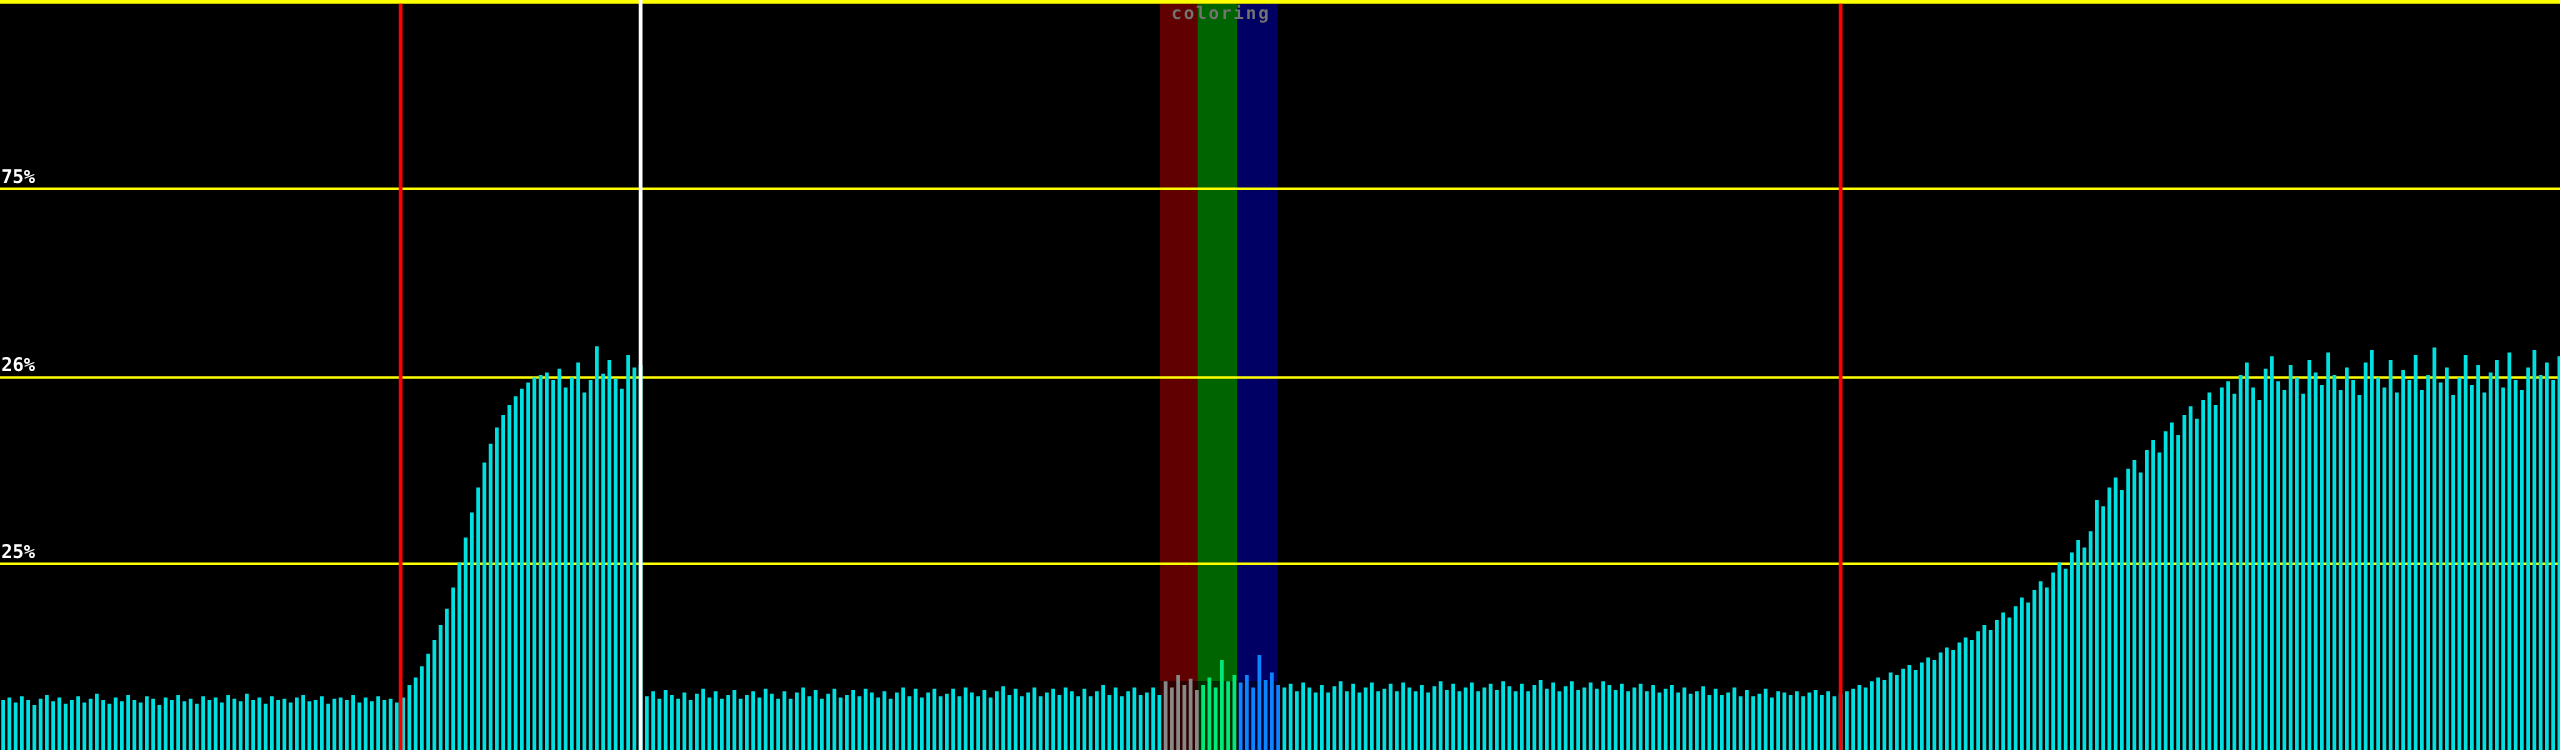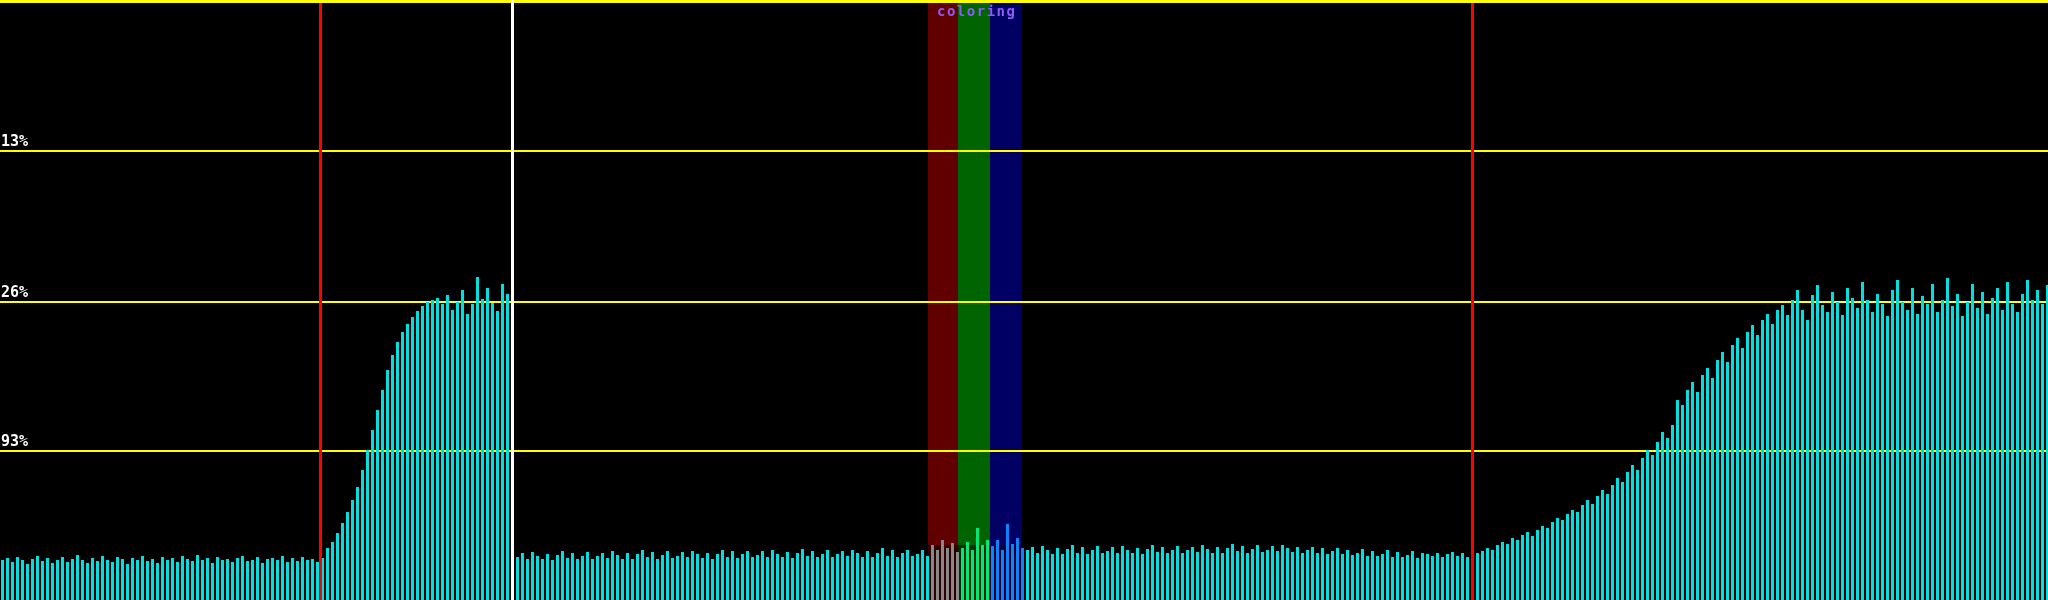"coloring" .legend-label { color: #8b5cf6 -> #737373 }
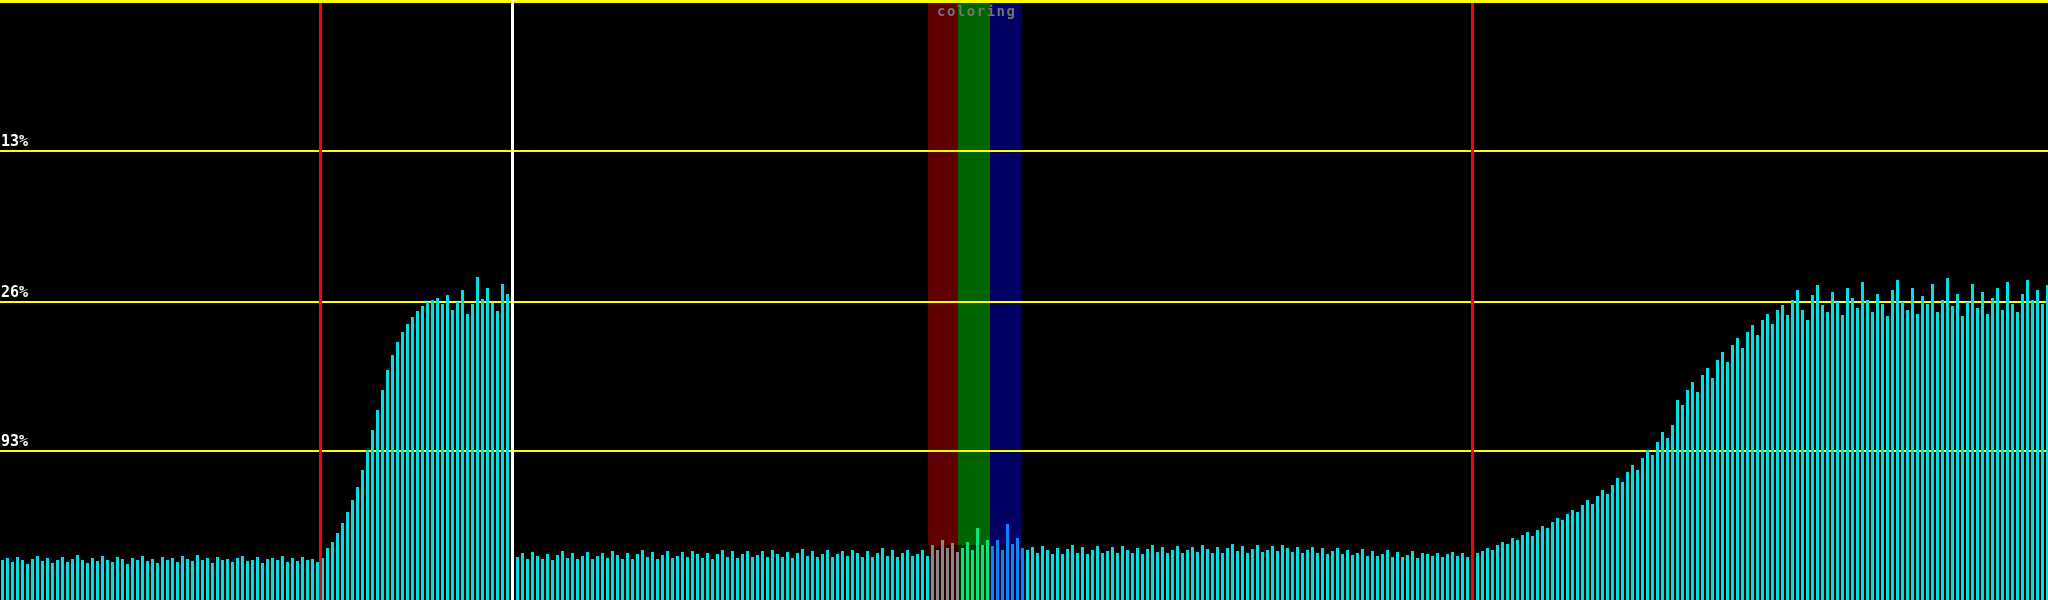"13%" span.grid-label { text: 13% -> 75% }
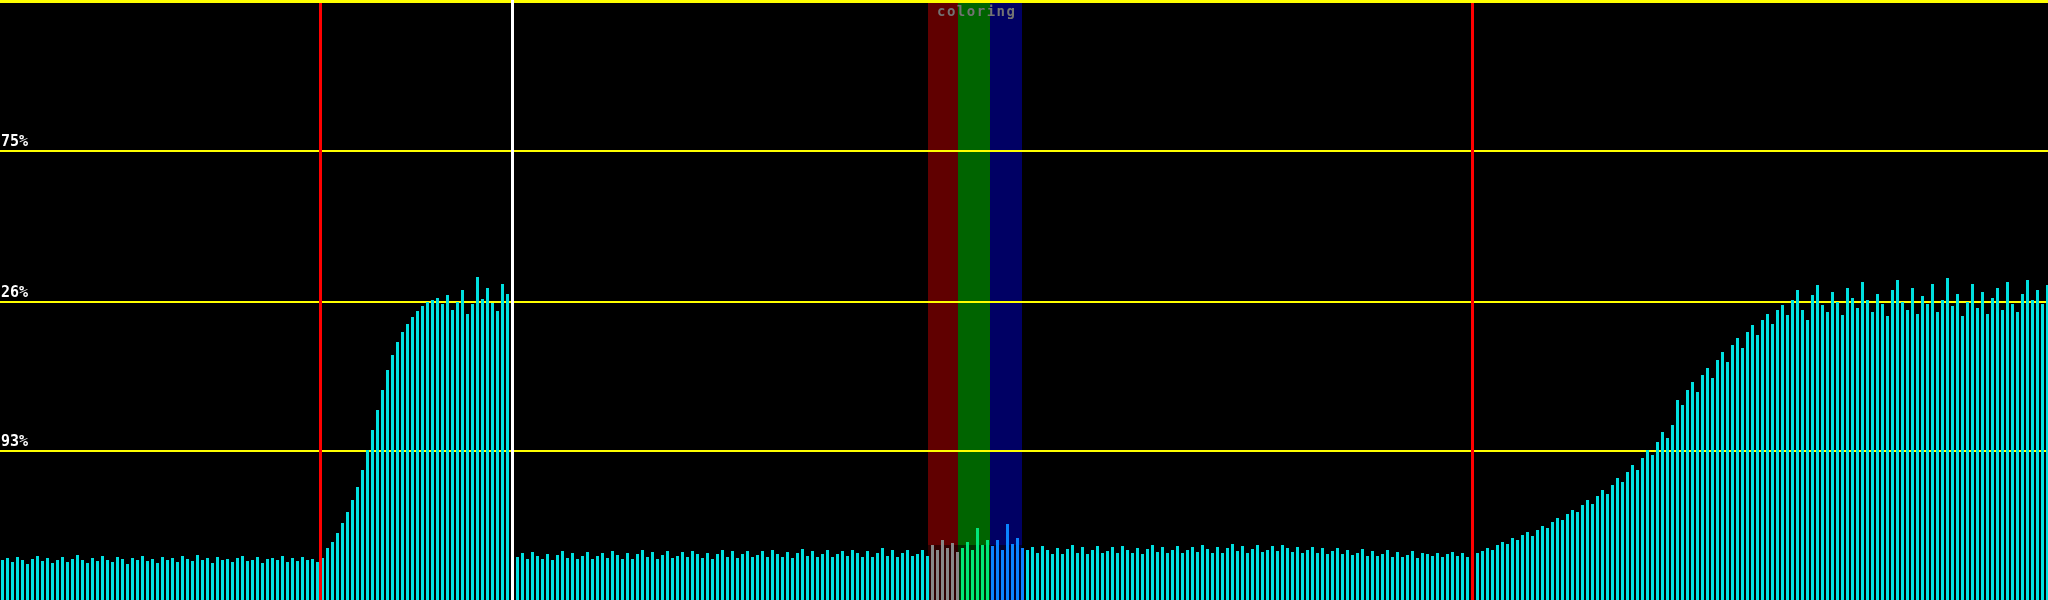"93%" span.grid-label { text: 93% -> 25% }
